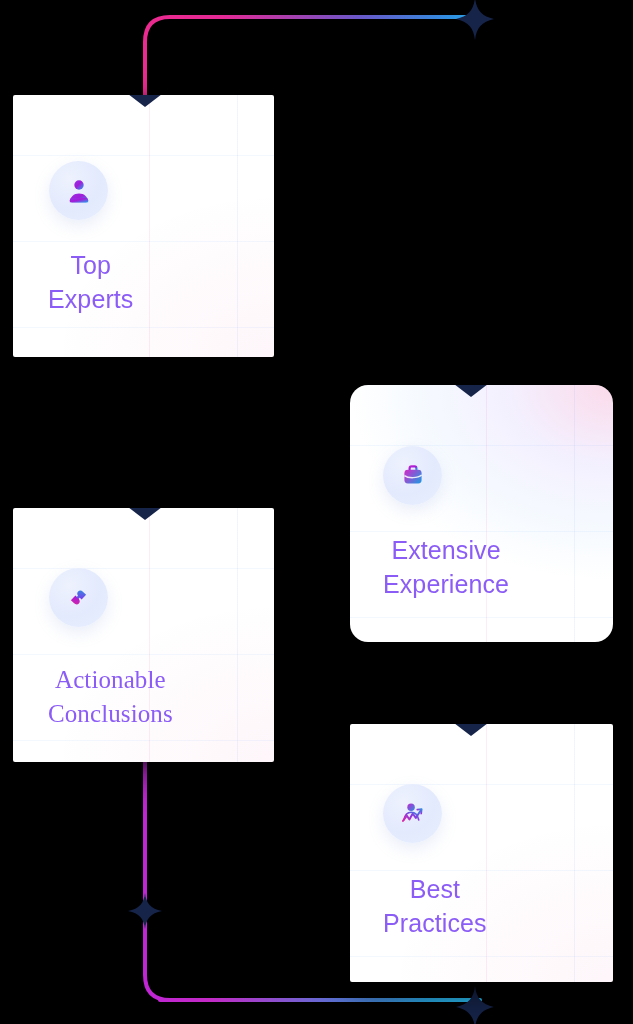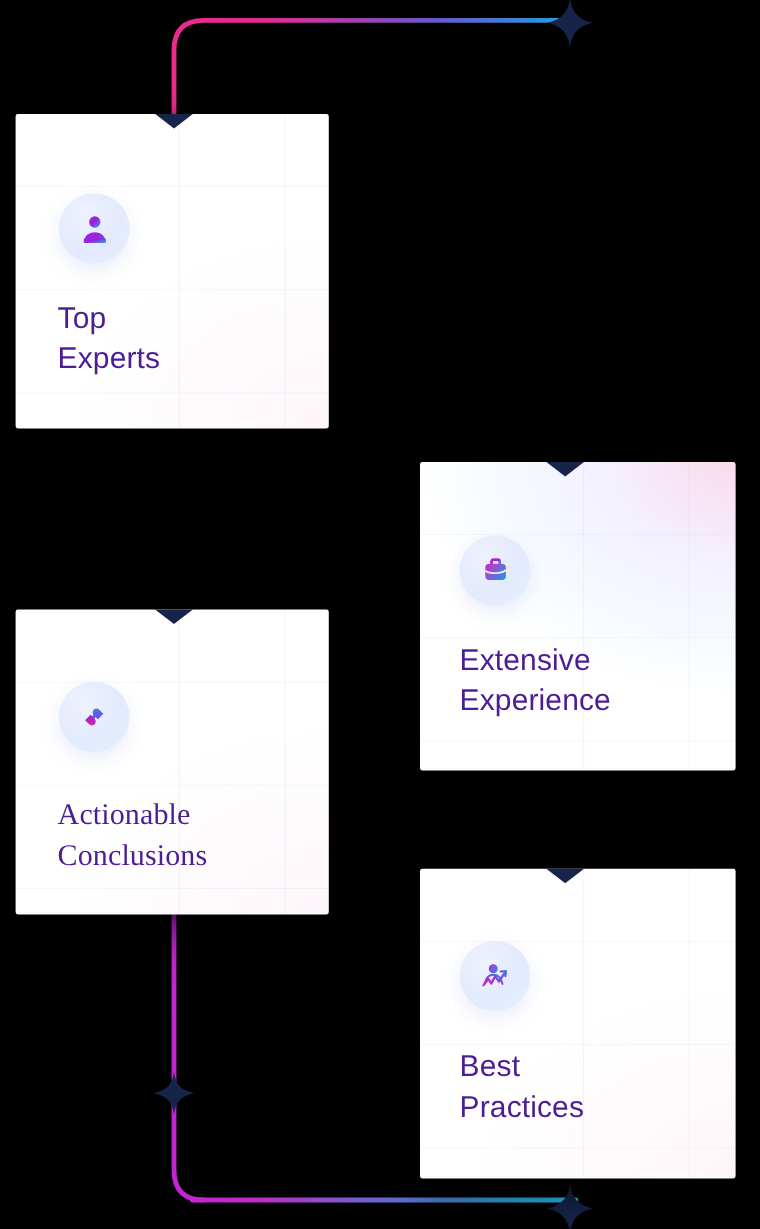"Top" .card-title { color: #4c1d95 -> #8b5cf6; text-align: none -> center }
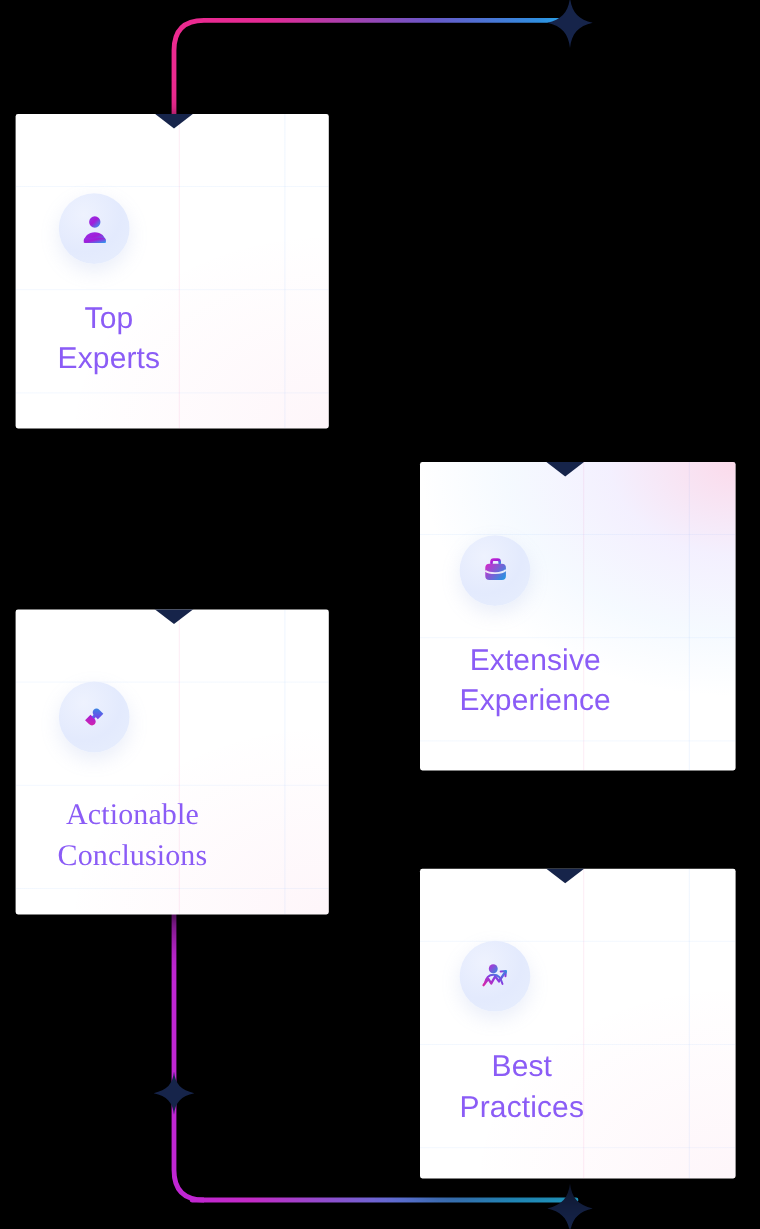"Extensive" div.card { border-radius: none -> 18px }
